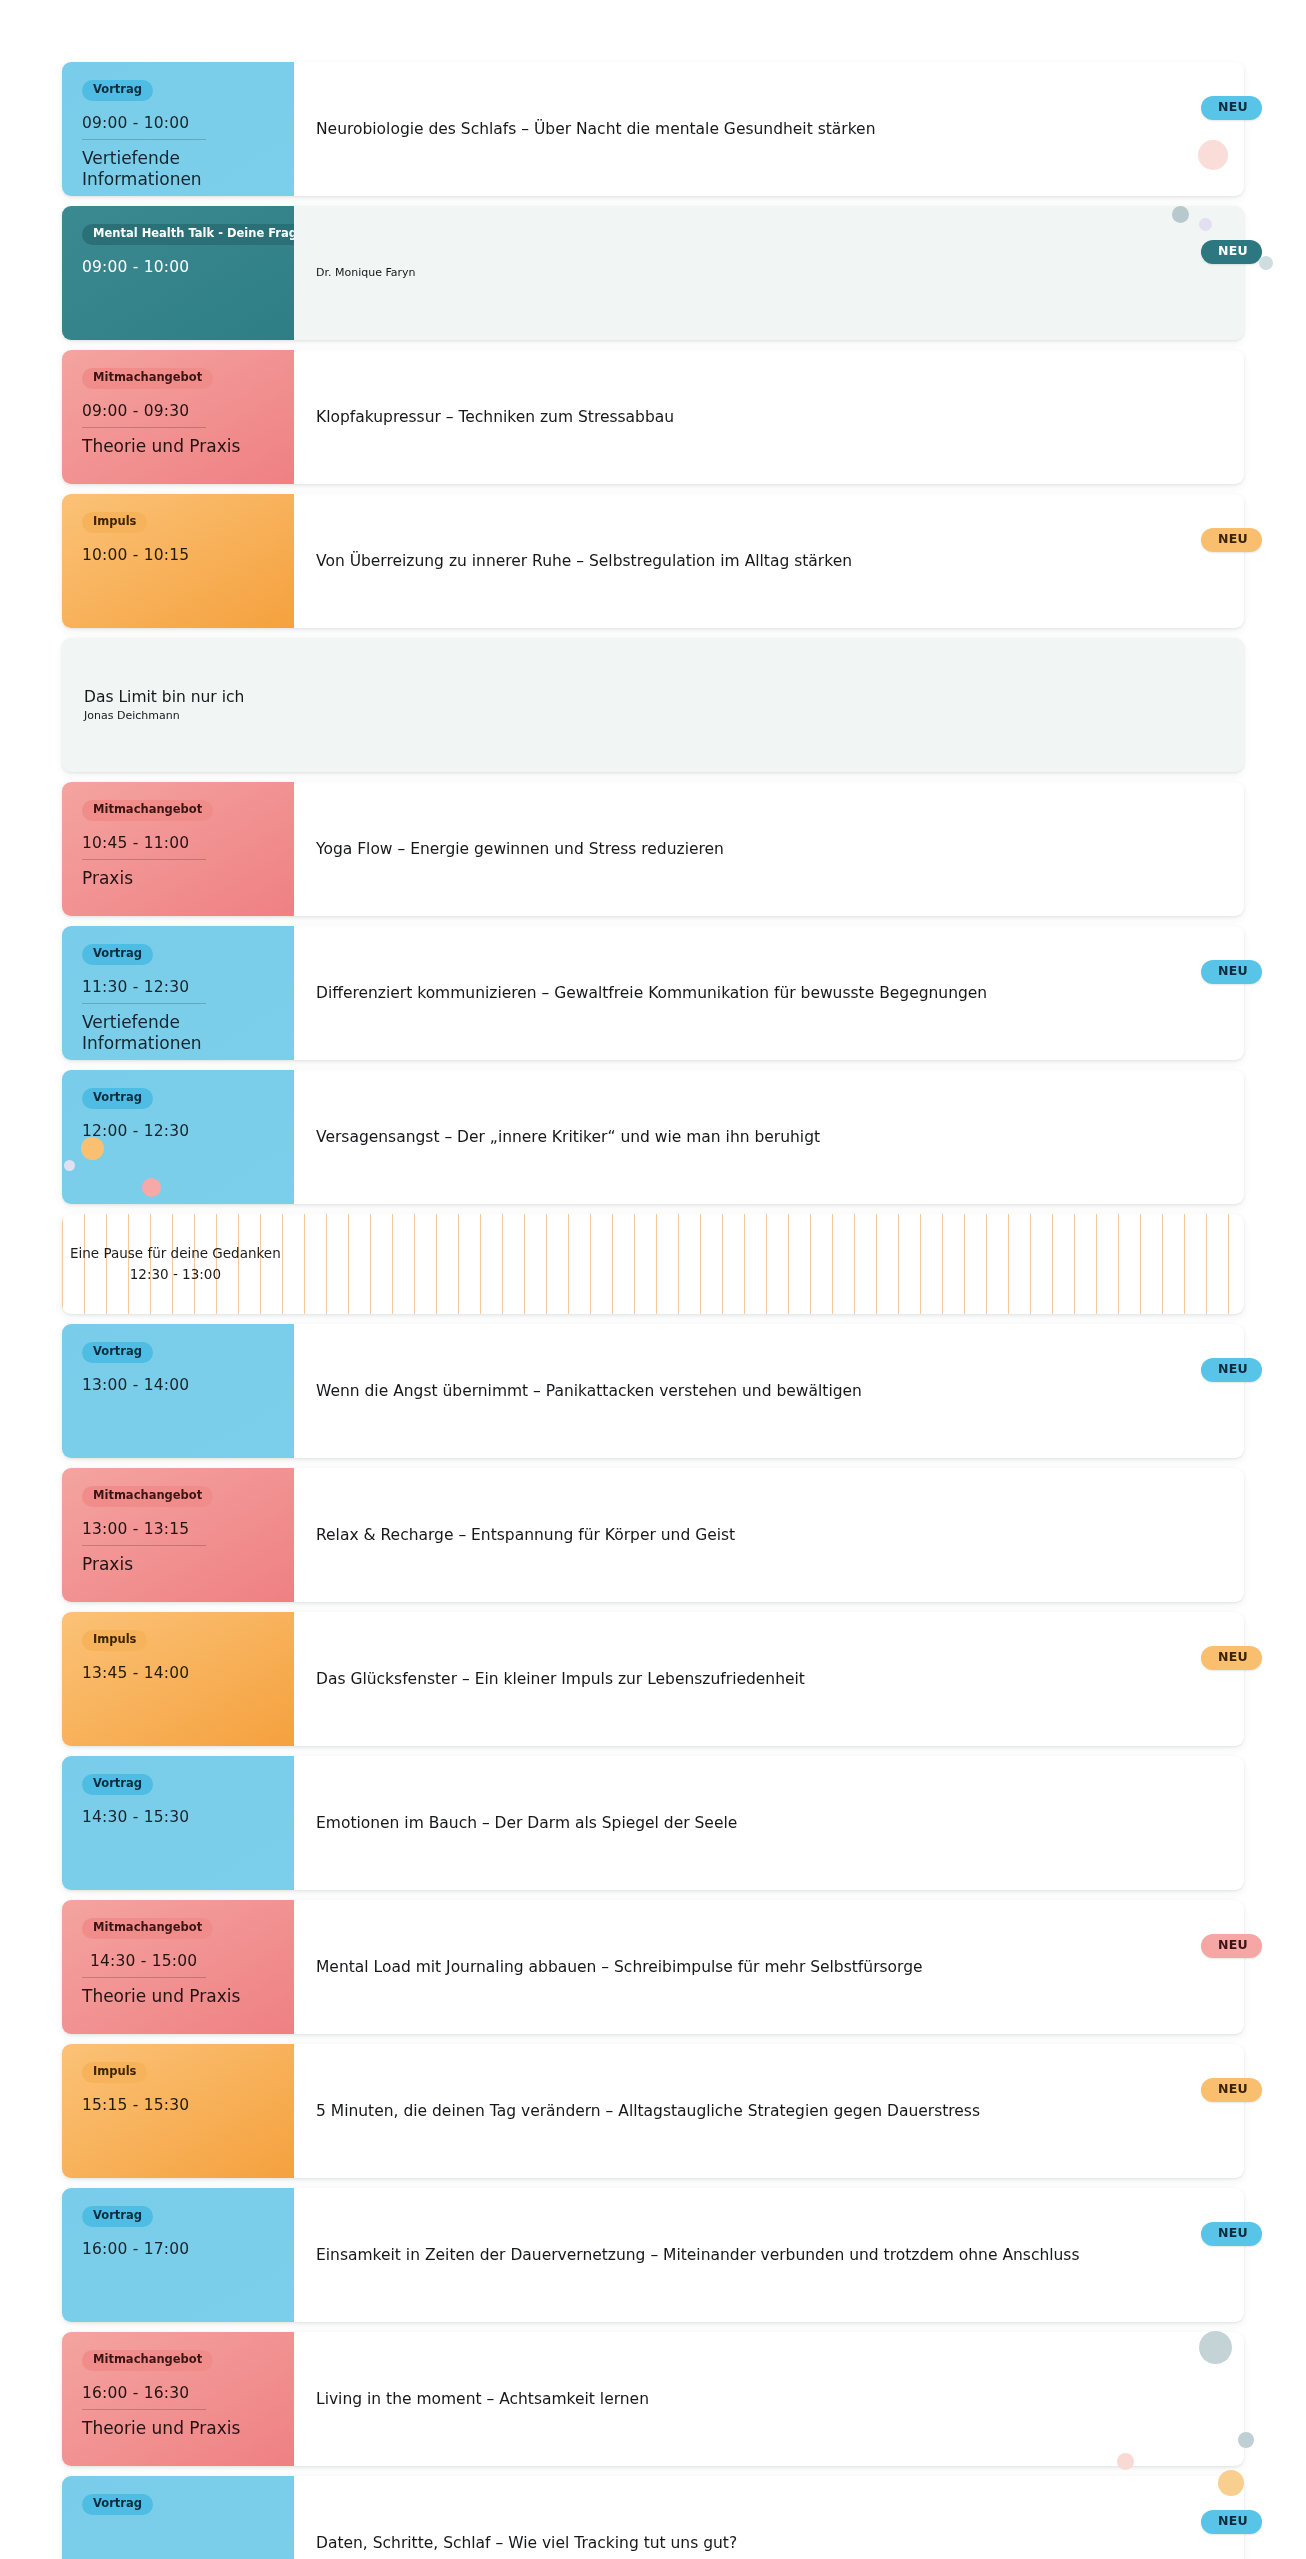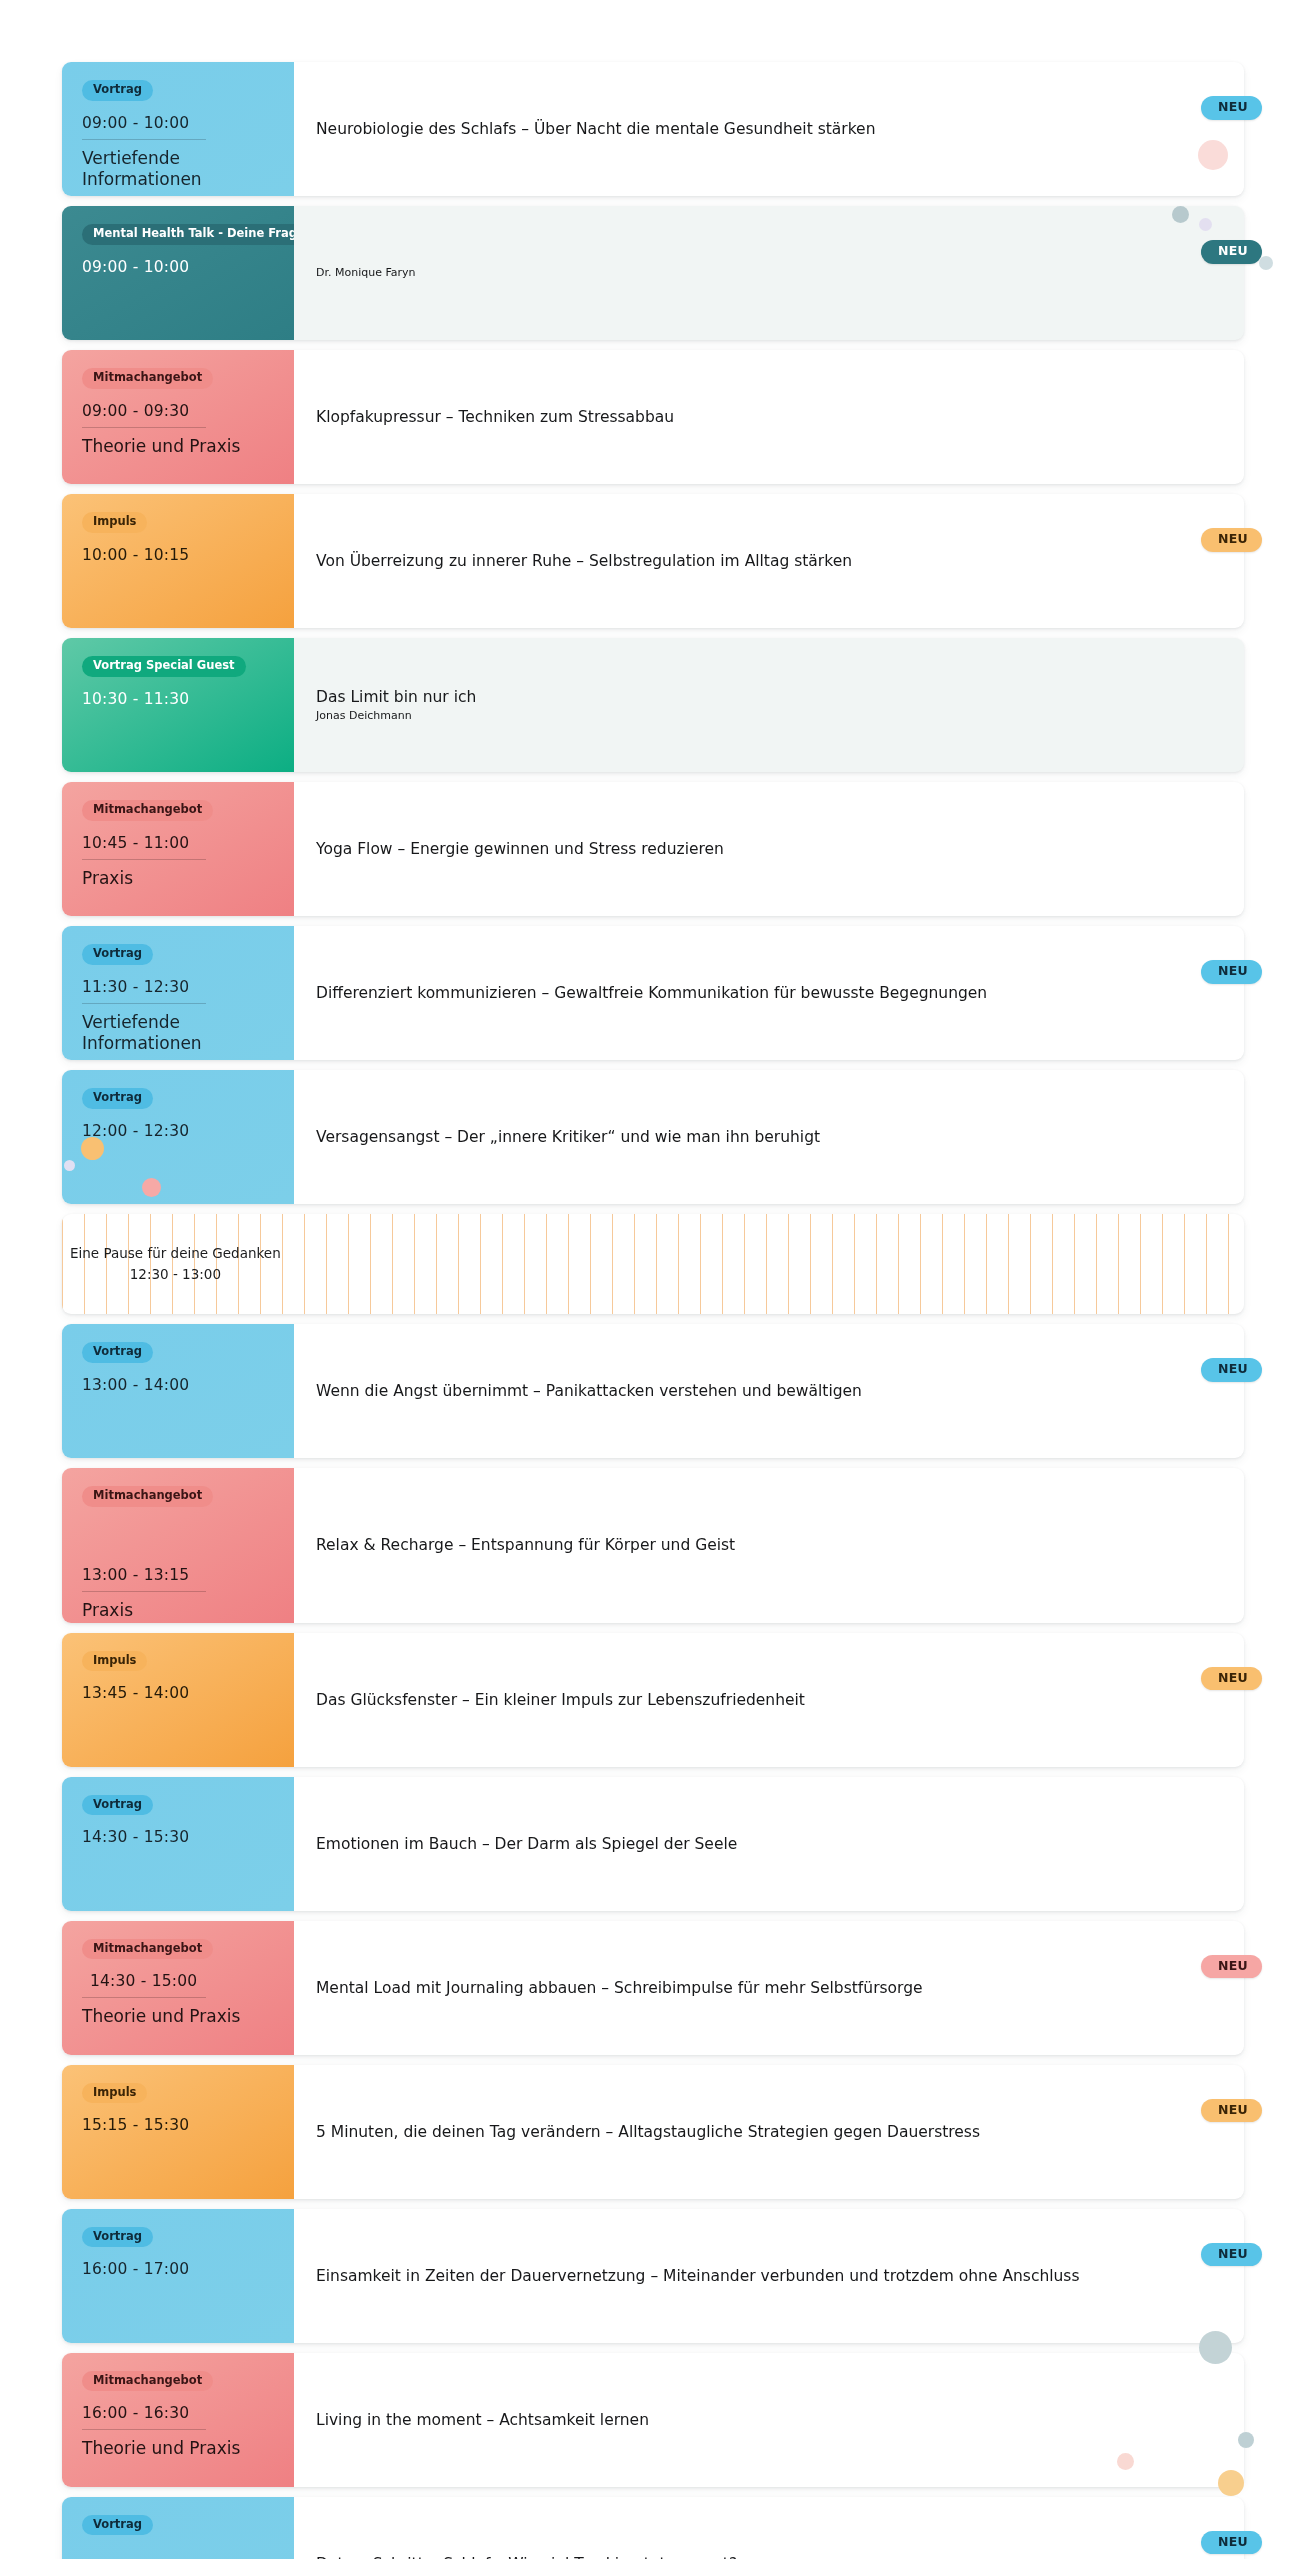"Vortrag Special Guest" div.row-left { html: <div> <span>Vortrag Special Guest</span> <div>10:30 - 11:30</div> </div> -> none }
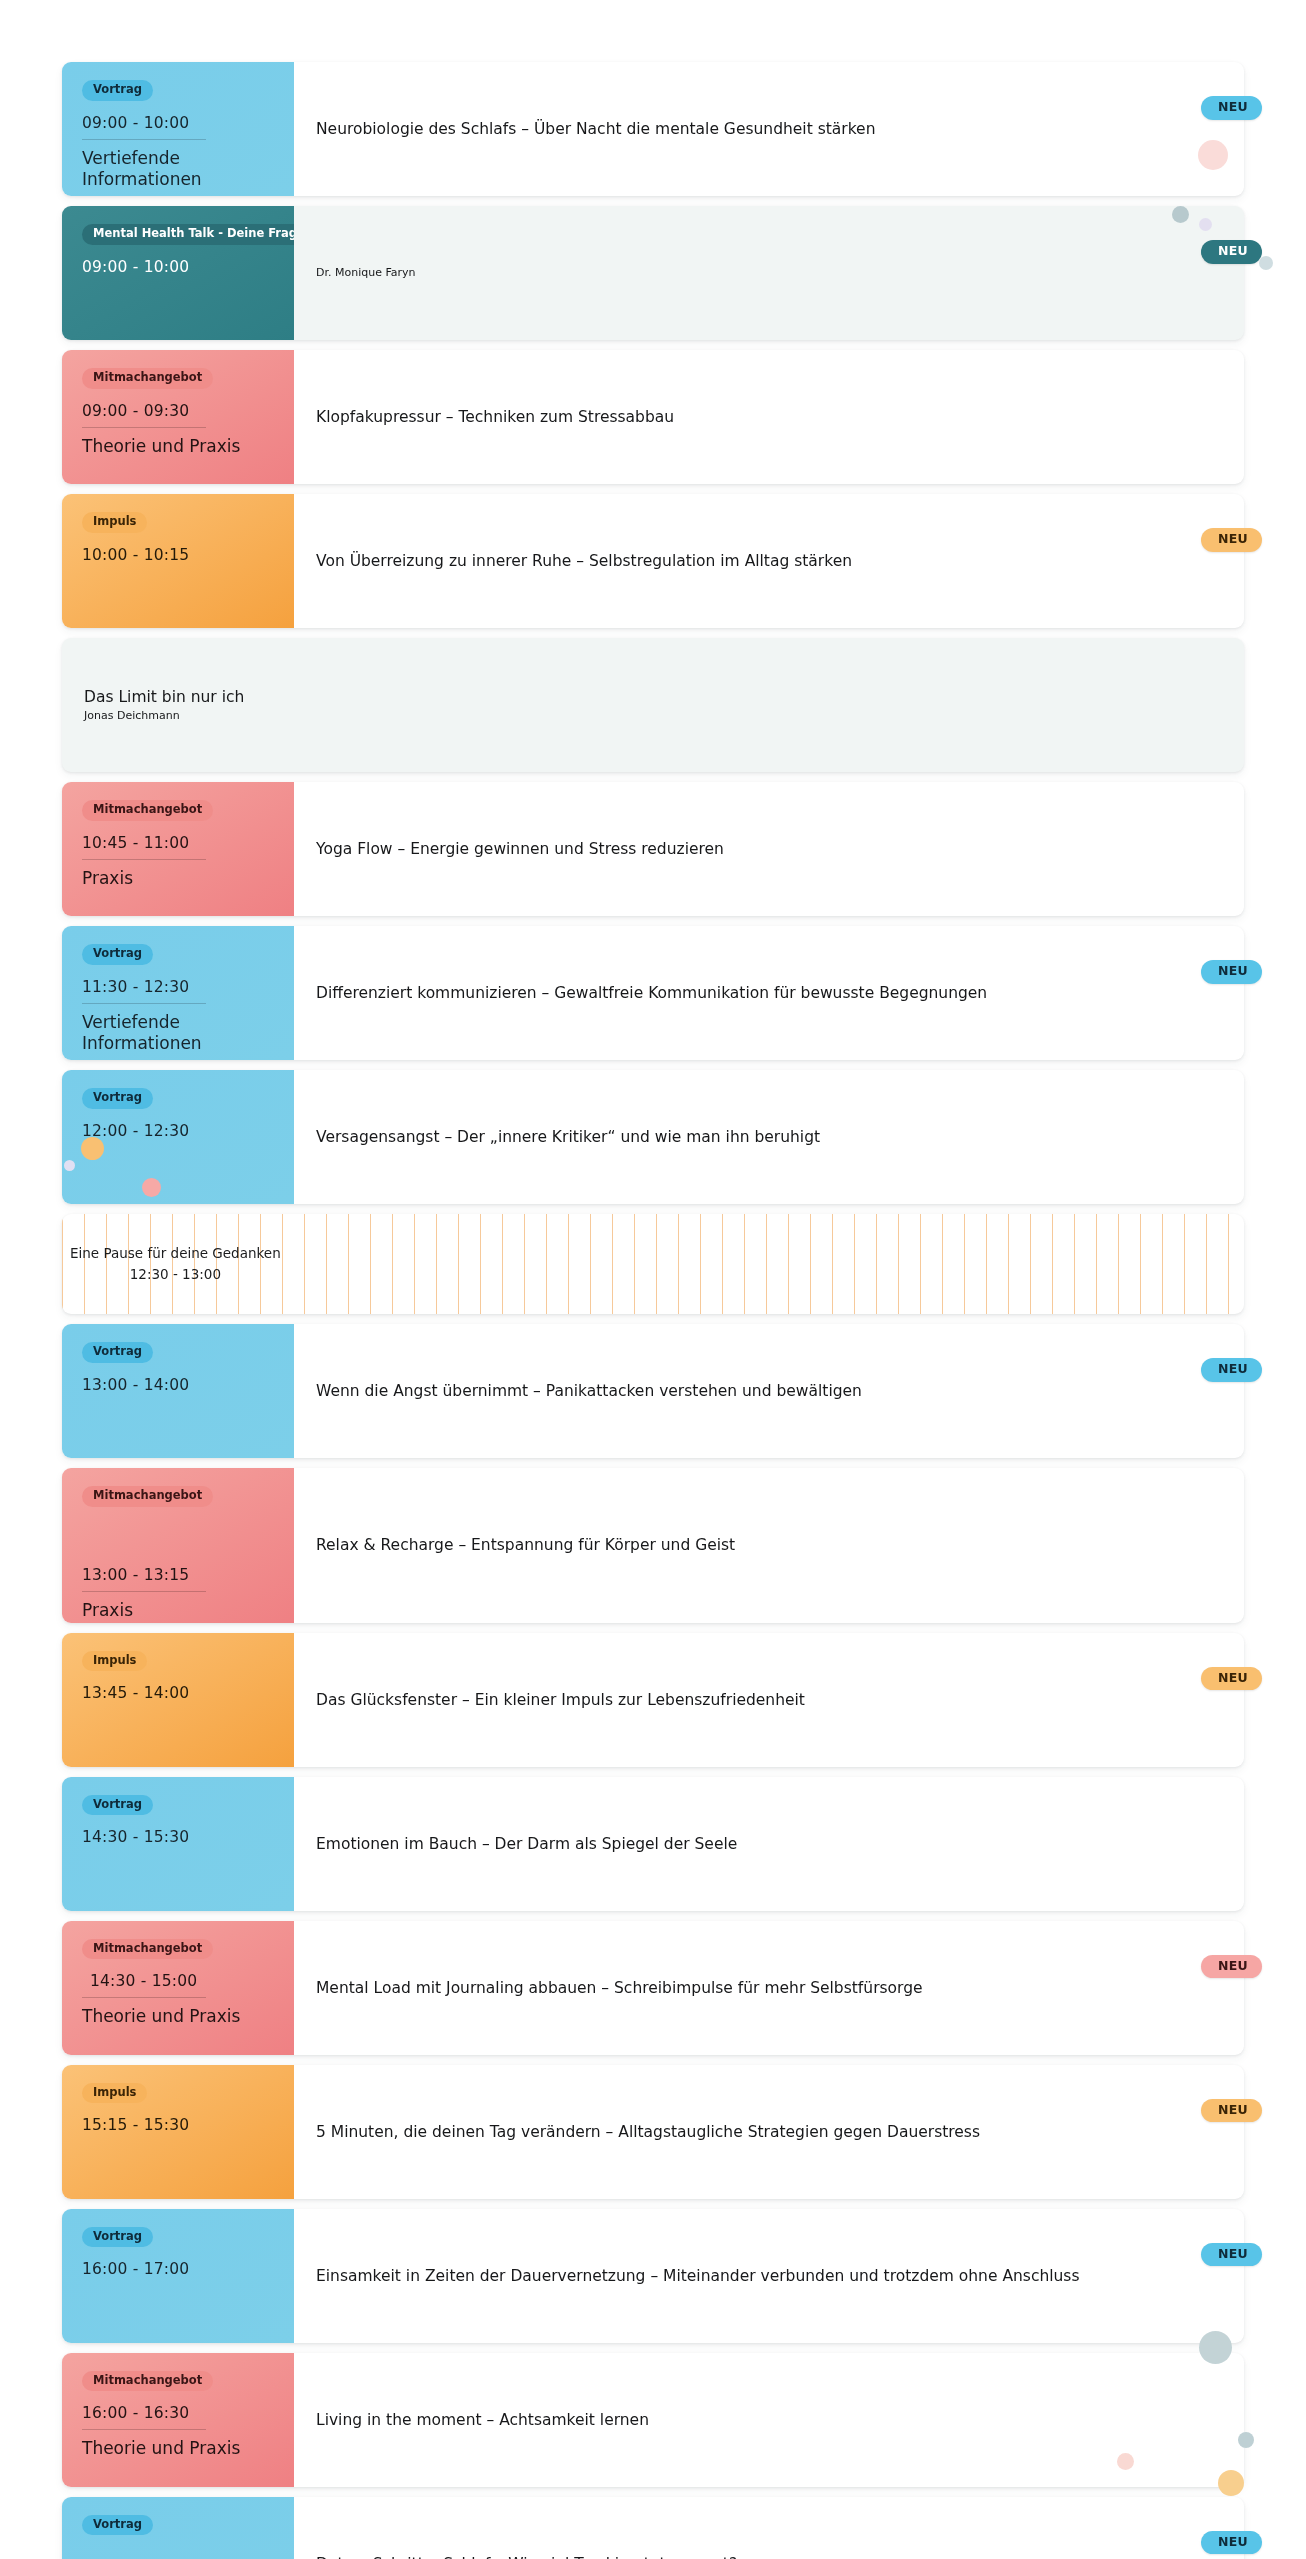"13:00 - 13:15" div.time { margin-top: 46px -> none }
